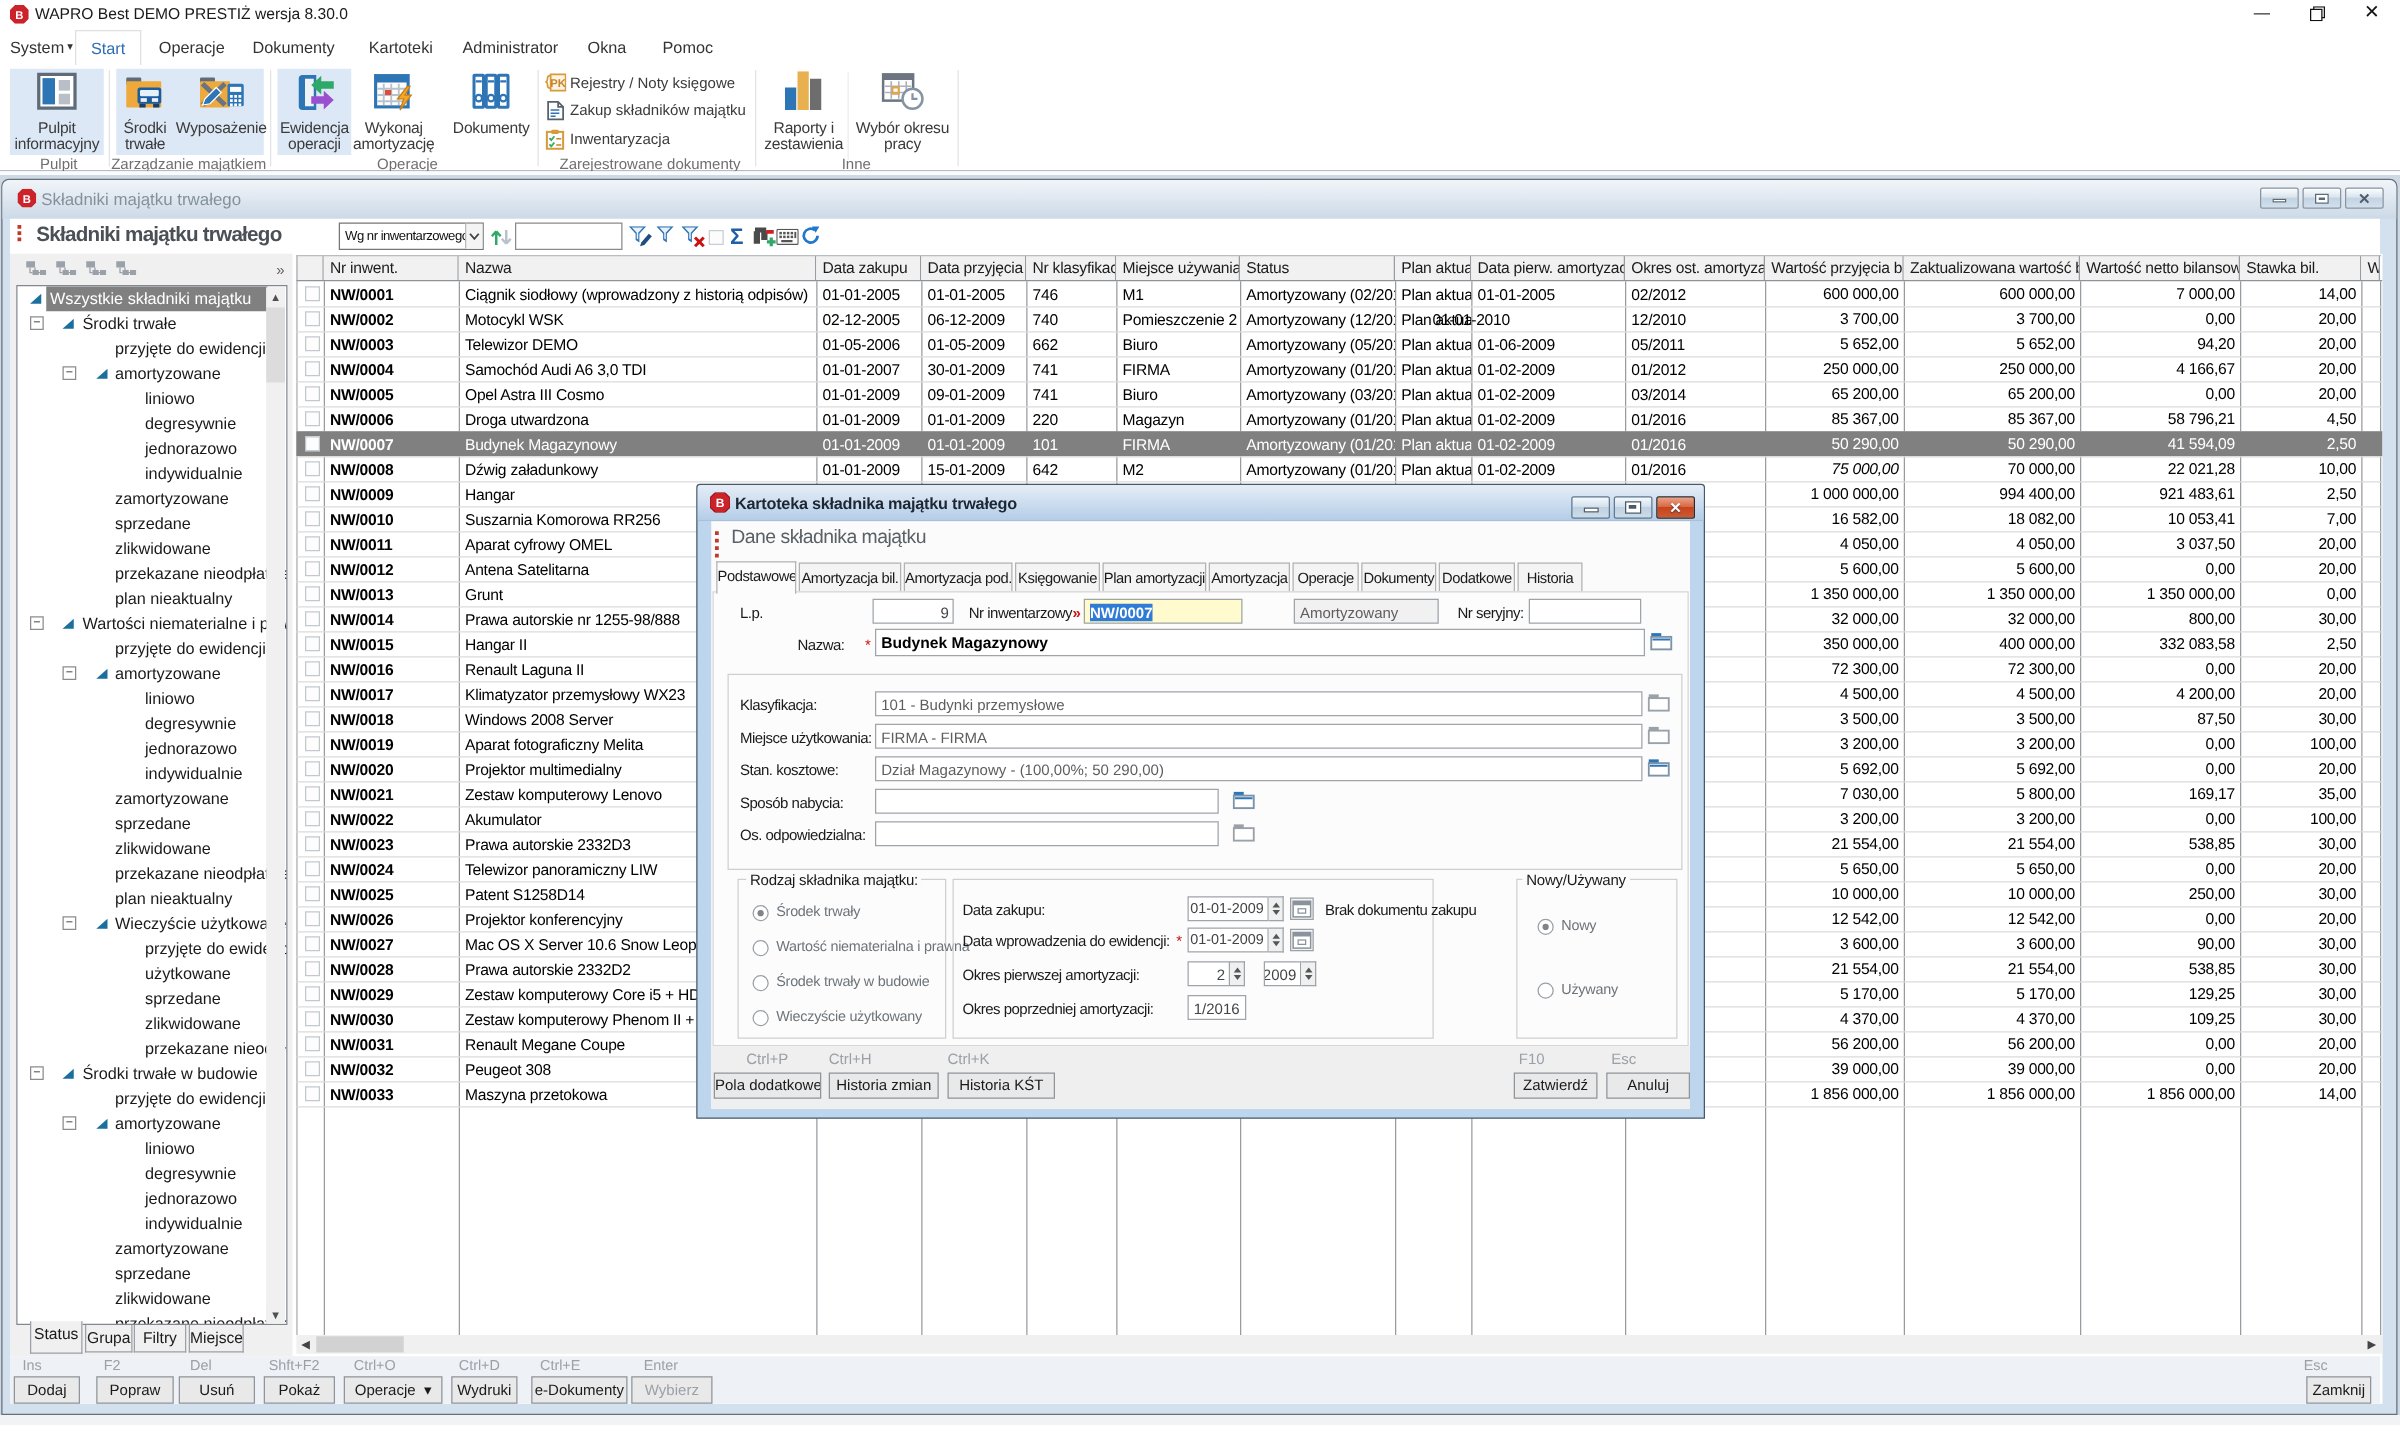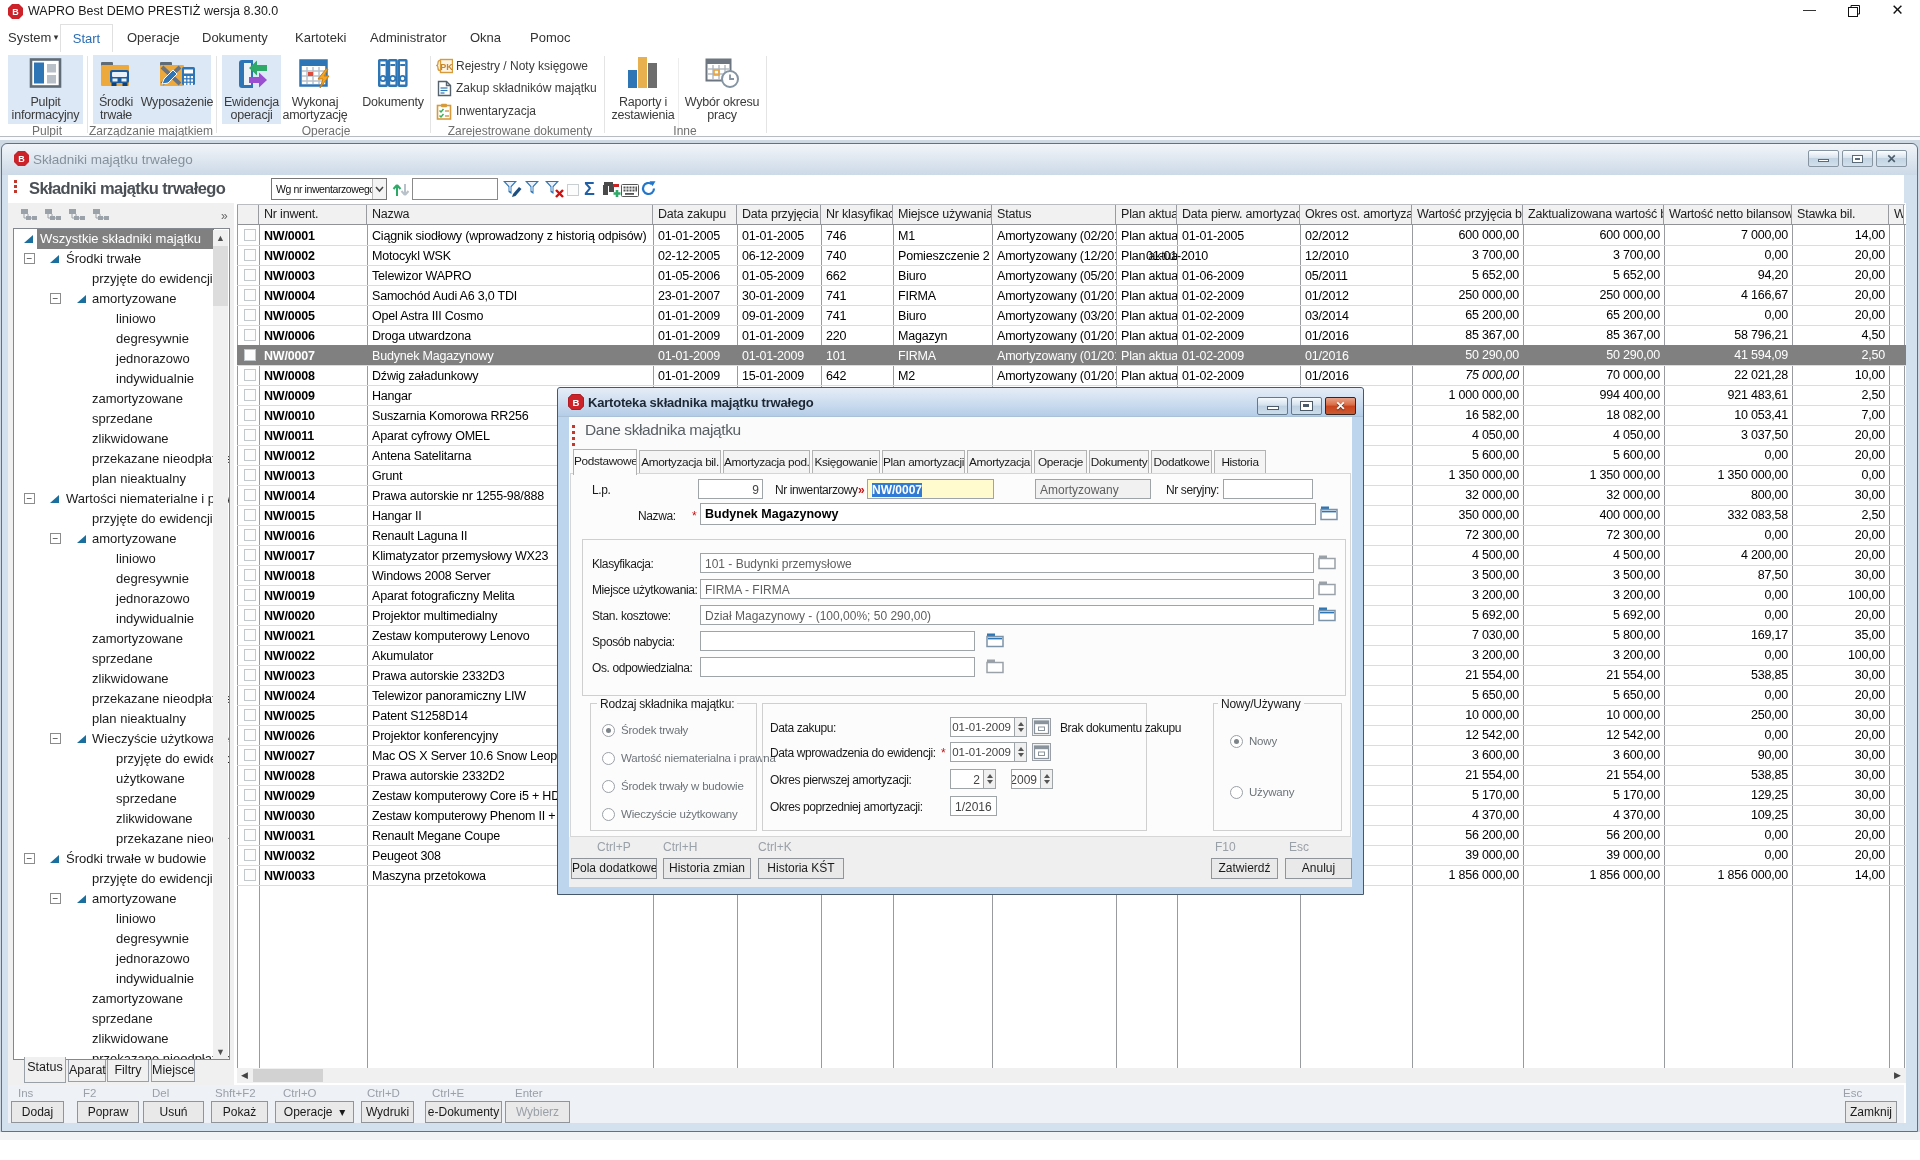"Telewizor WAPRO" div.cell { text: WAPRO -> DEMO }
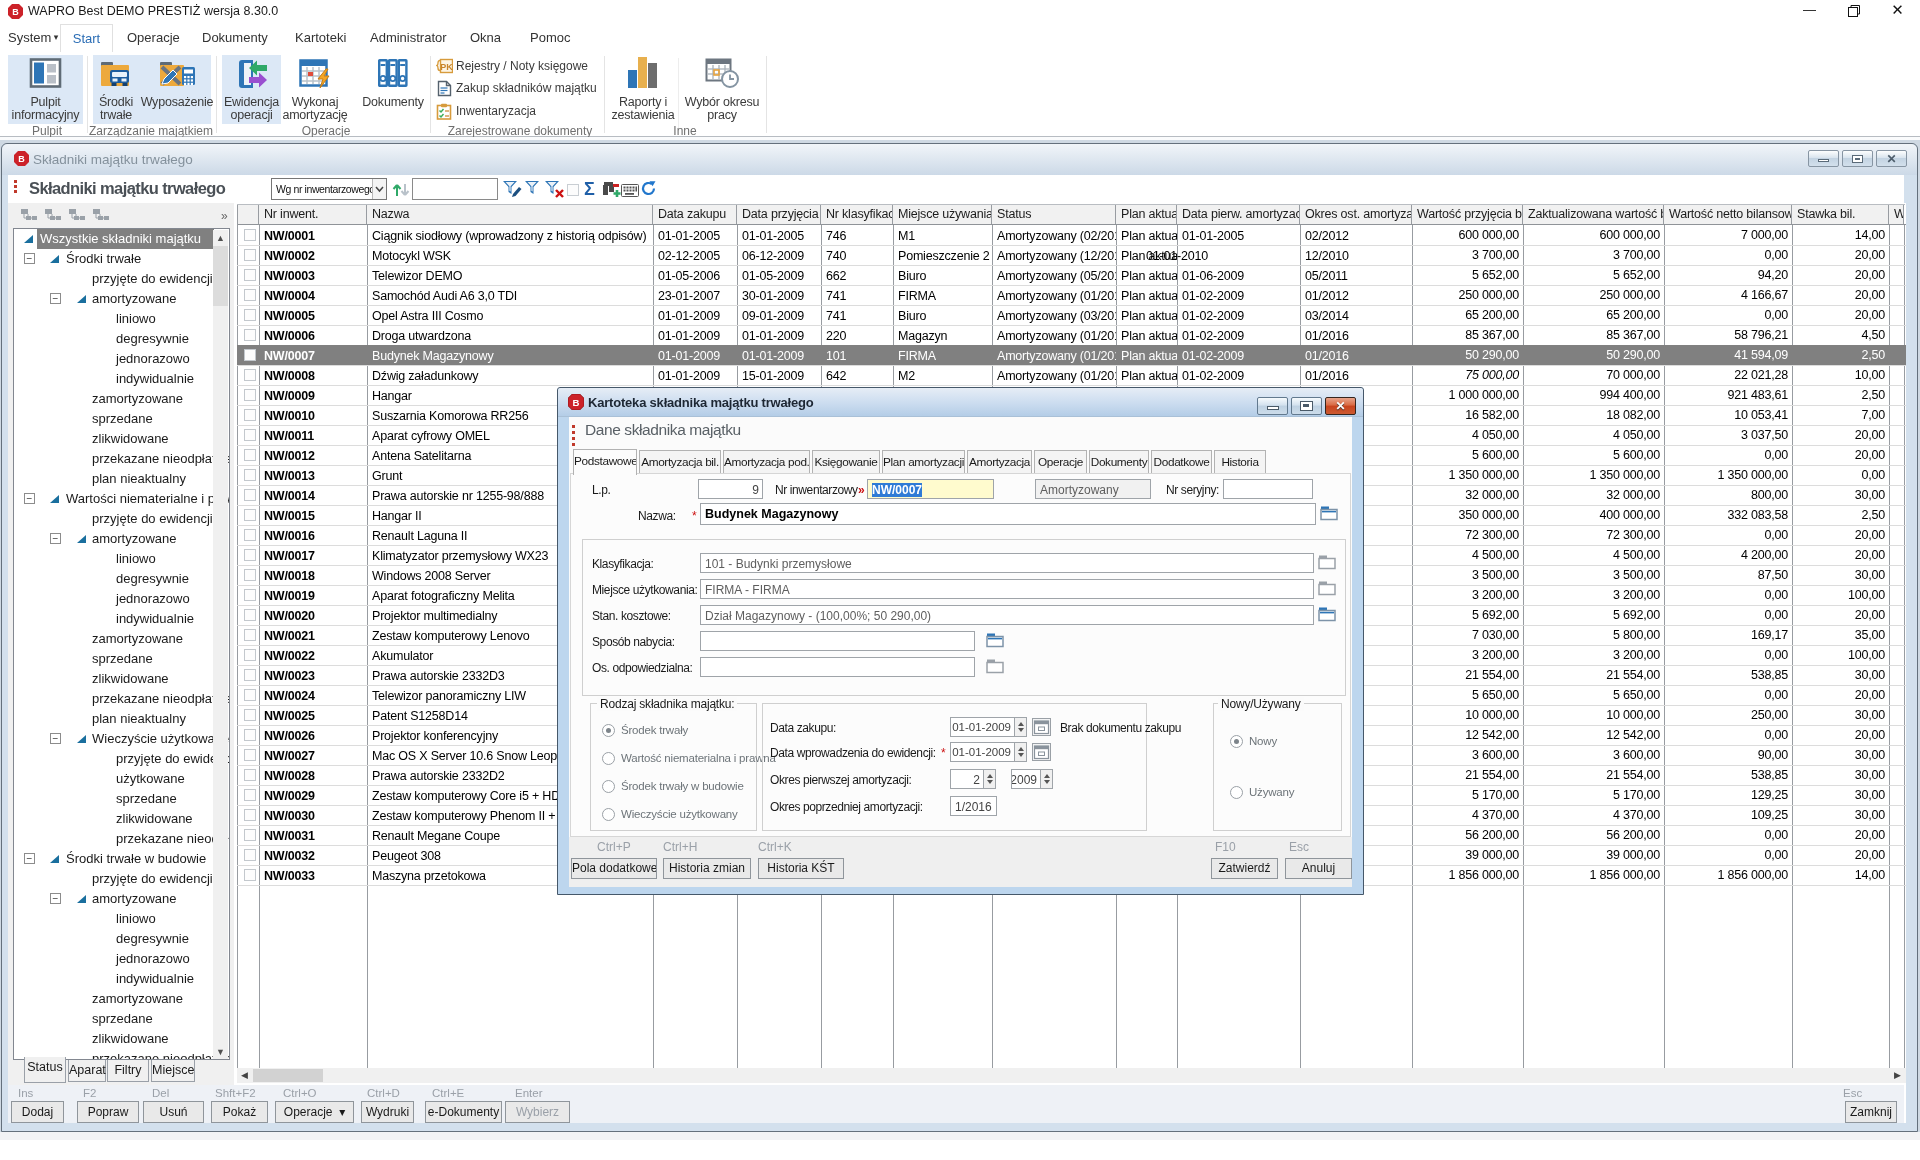"23-01-2007" div.cell { text: 23-01-2007 -> 01-01-2007 }
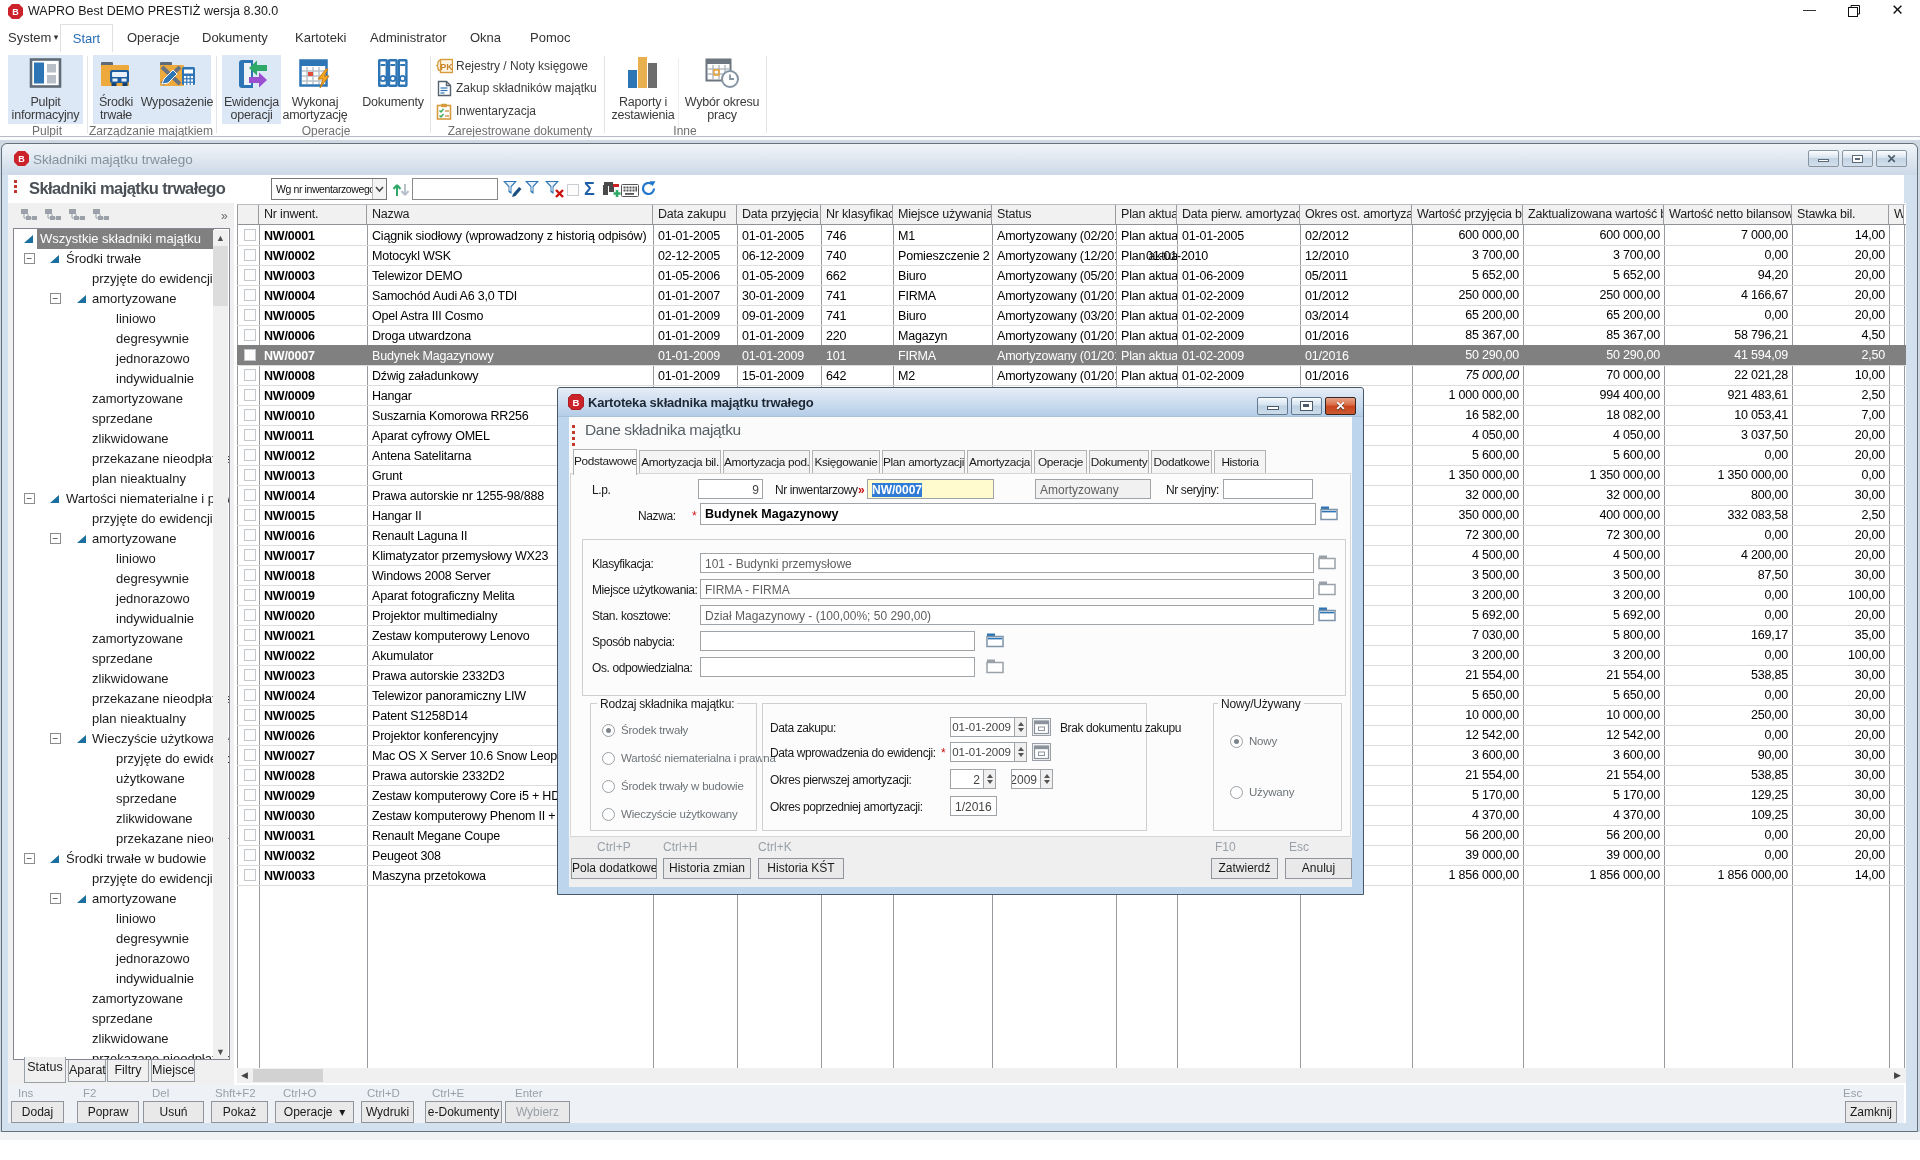"Aparat" div.abs { text: Aparat -> Grupa }
